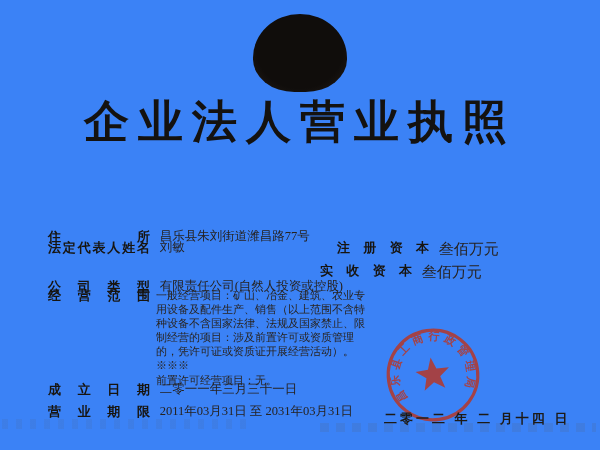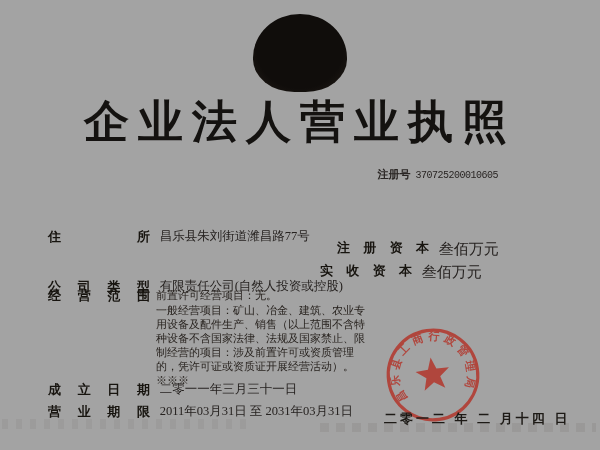"企业法人营业执照" .doc { background: #a3a3a3 -> #3b82f6 }
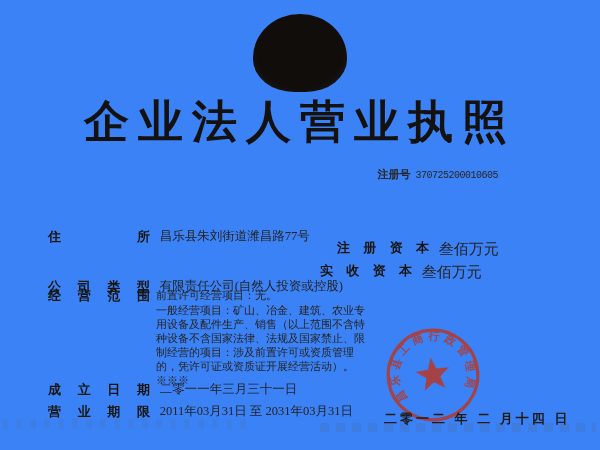"注册号 370725200010605" div.regno { html: <div> <span>注册号</span><span>370725200010605</span> </div> -> none }
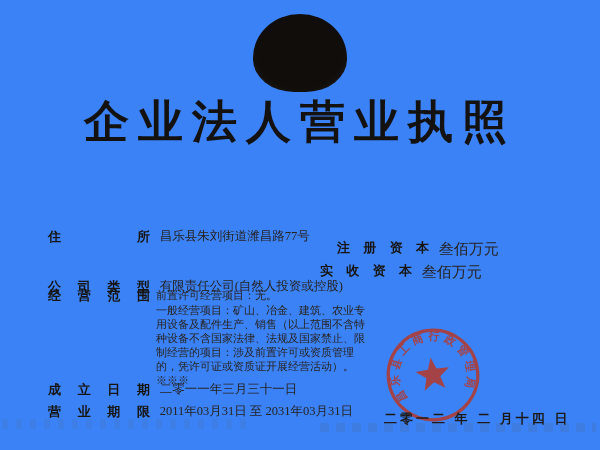"法定代表人姓名 刘敏" div.row { html: none -> <div> <span>法定代表人姓名</span> <span>刘敏</span> </div> }
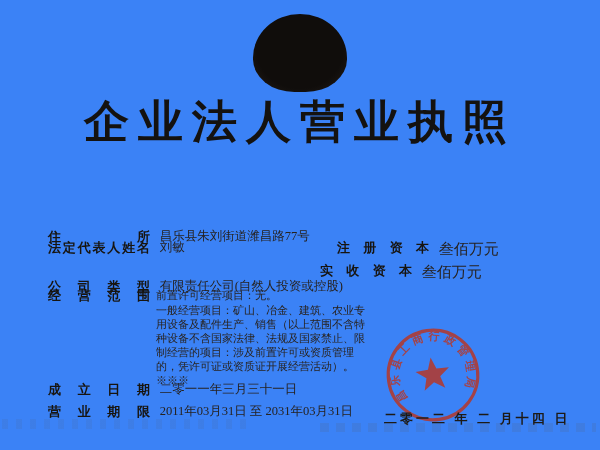"前置许可经营项目：无。" p { order: before "一般经营项目：矿山、冶金、建筑、农业专用设备及配件生产、销售（以上范围不含特种设" -> after "一般经营项目：矿山、冶金、建筑、农业专用设备及配件生产、销售（以上范围不含特种设" }
